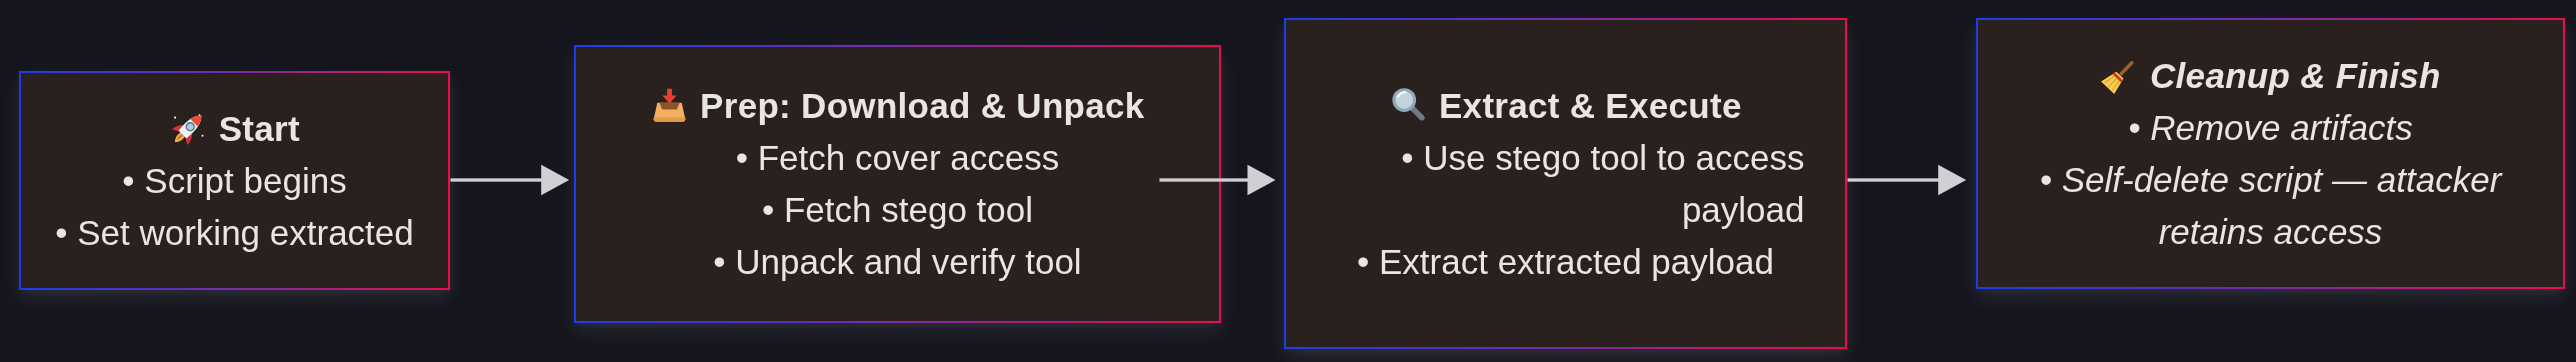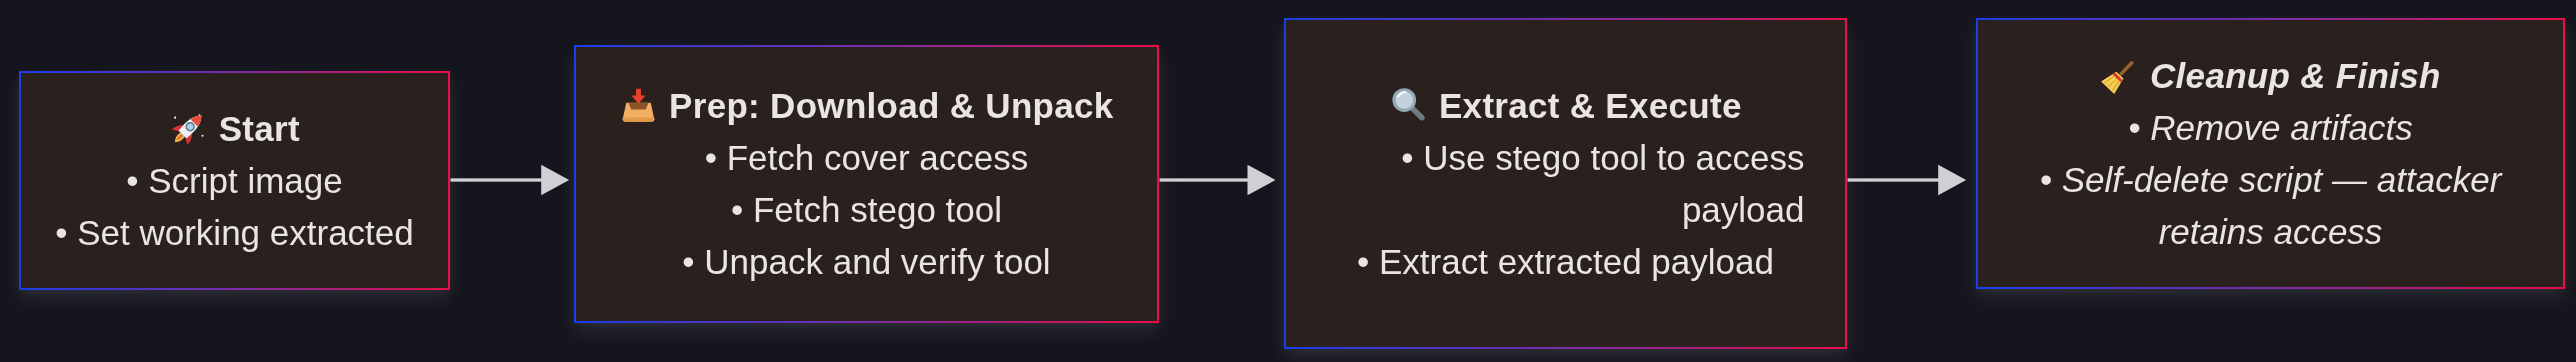"Prep: Download & Unpack" .node-2 { width: 585px -> 647px }
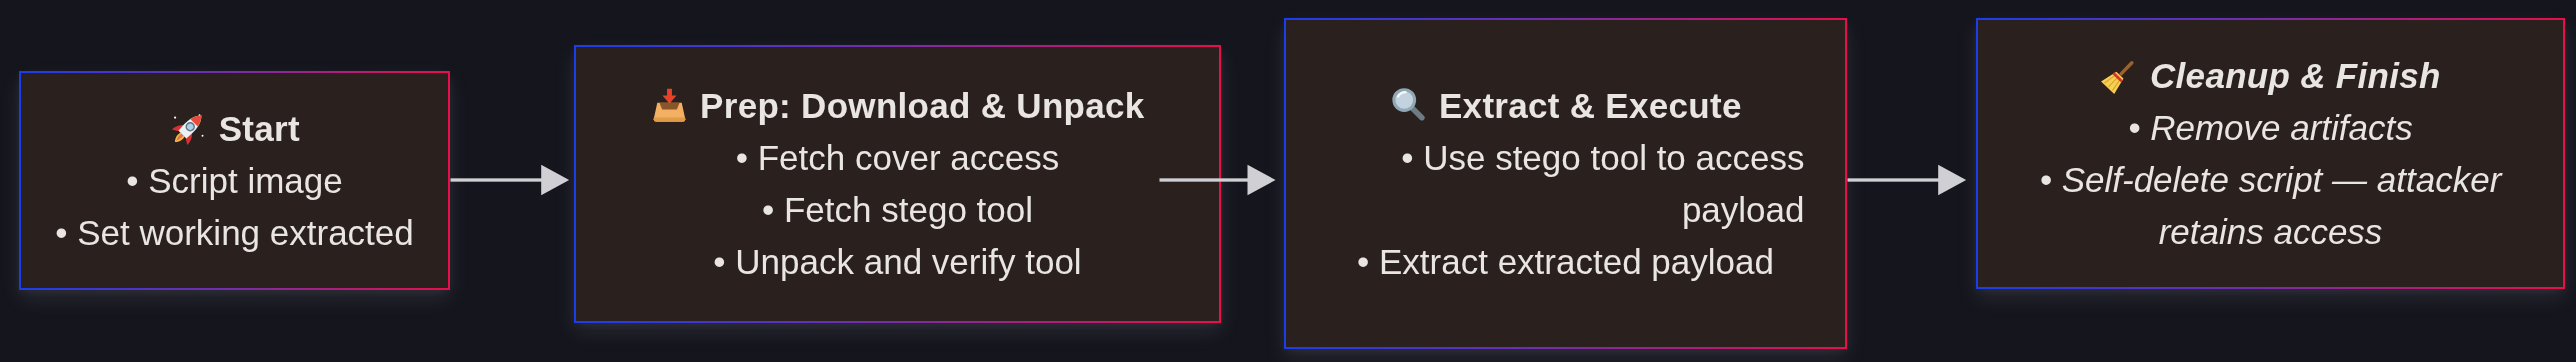"• Script image" div.bullet { text: image -> begins }
